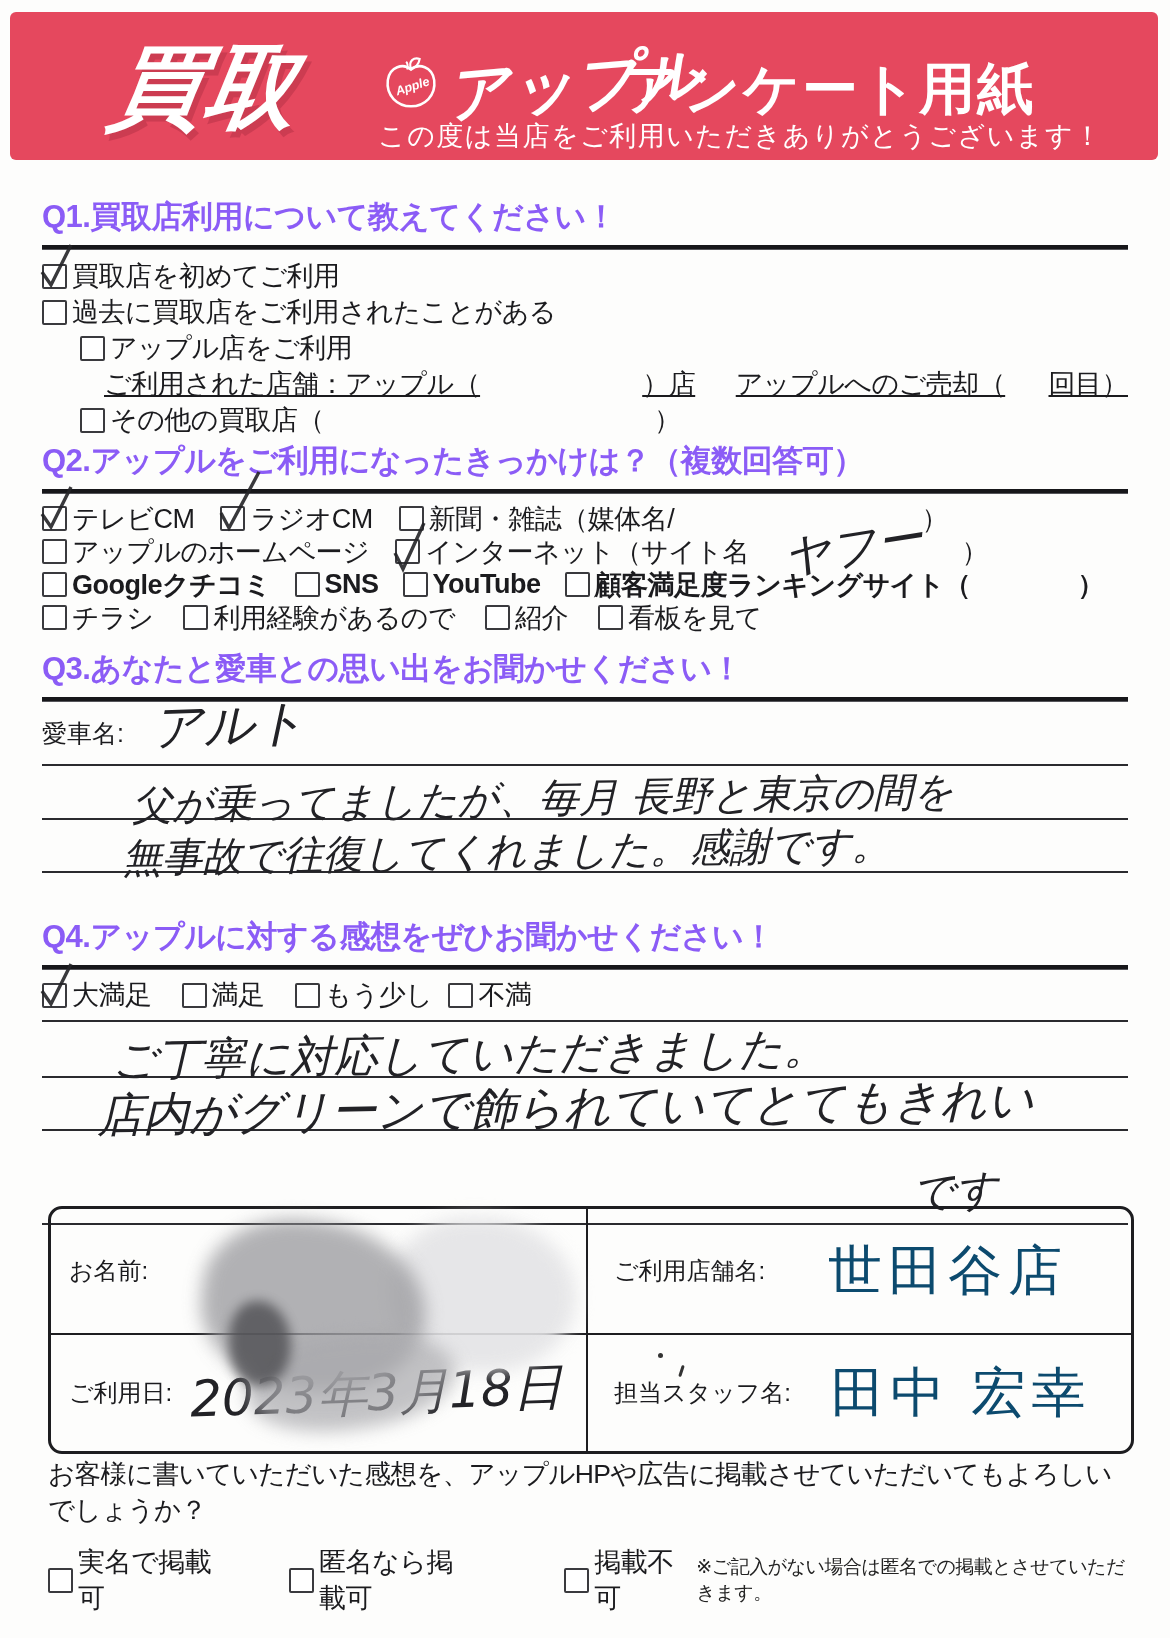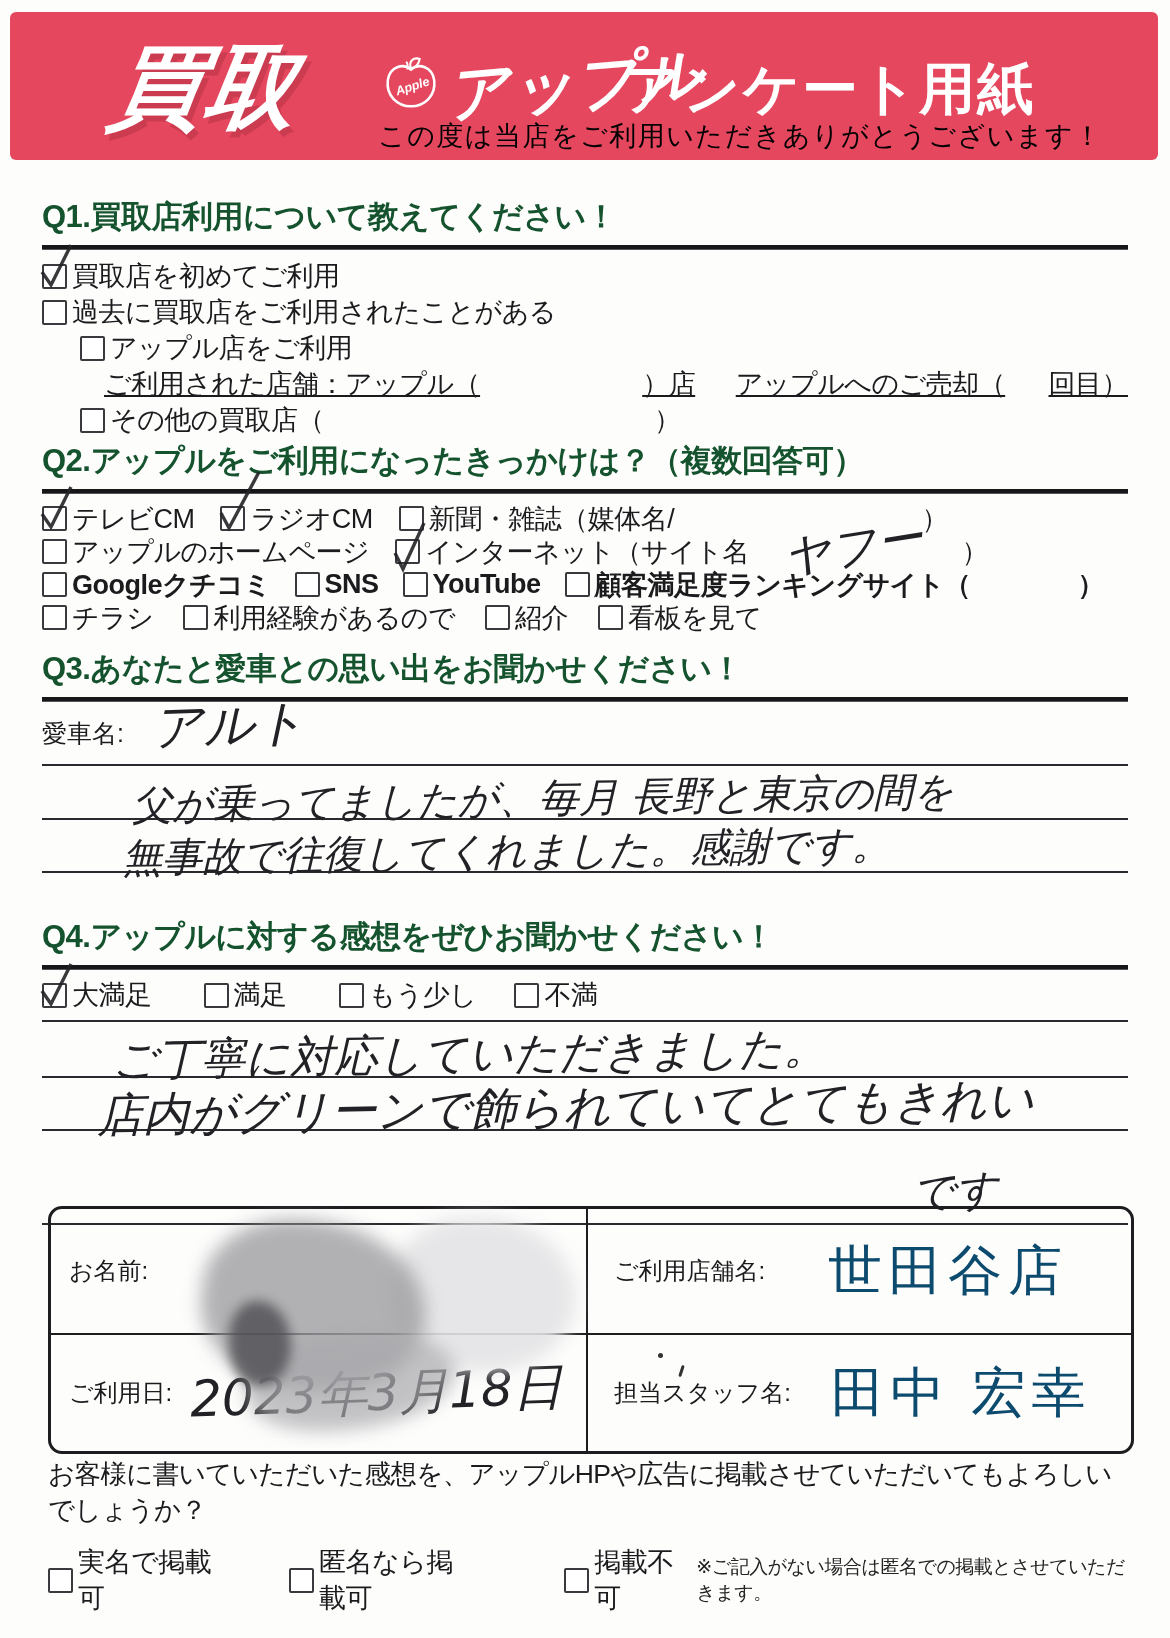"この度は当店をご利用いただきありがとうございます！" .banner-sub { color: #000000 -> #ffffff }
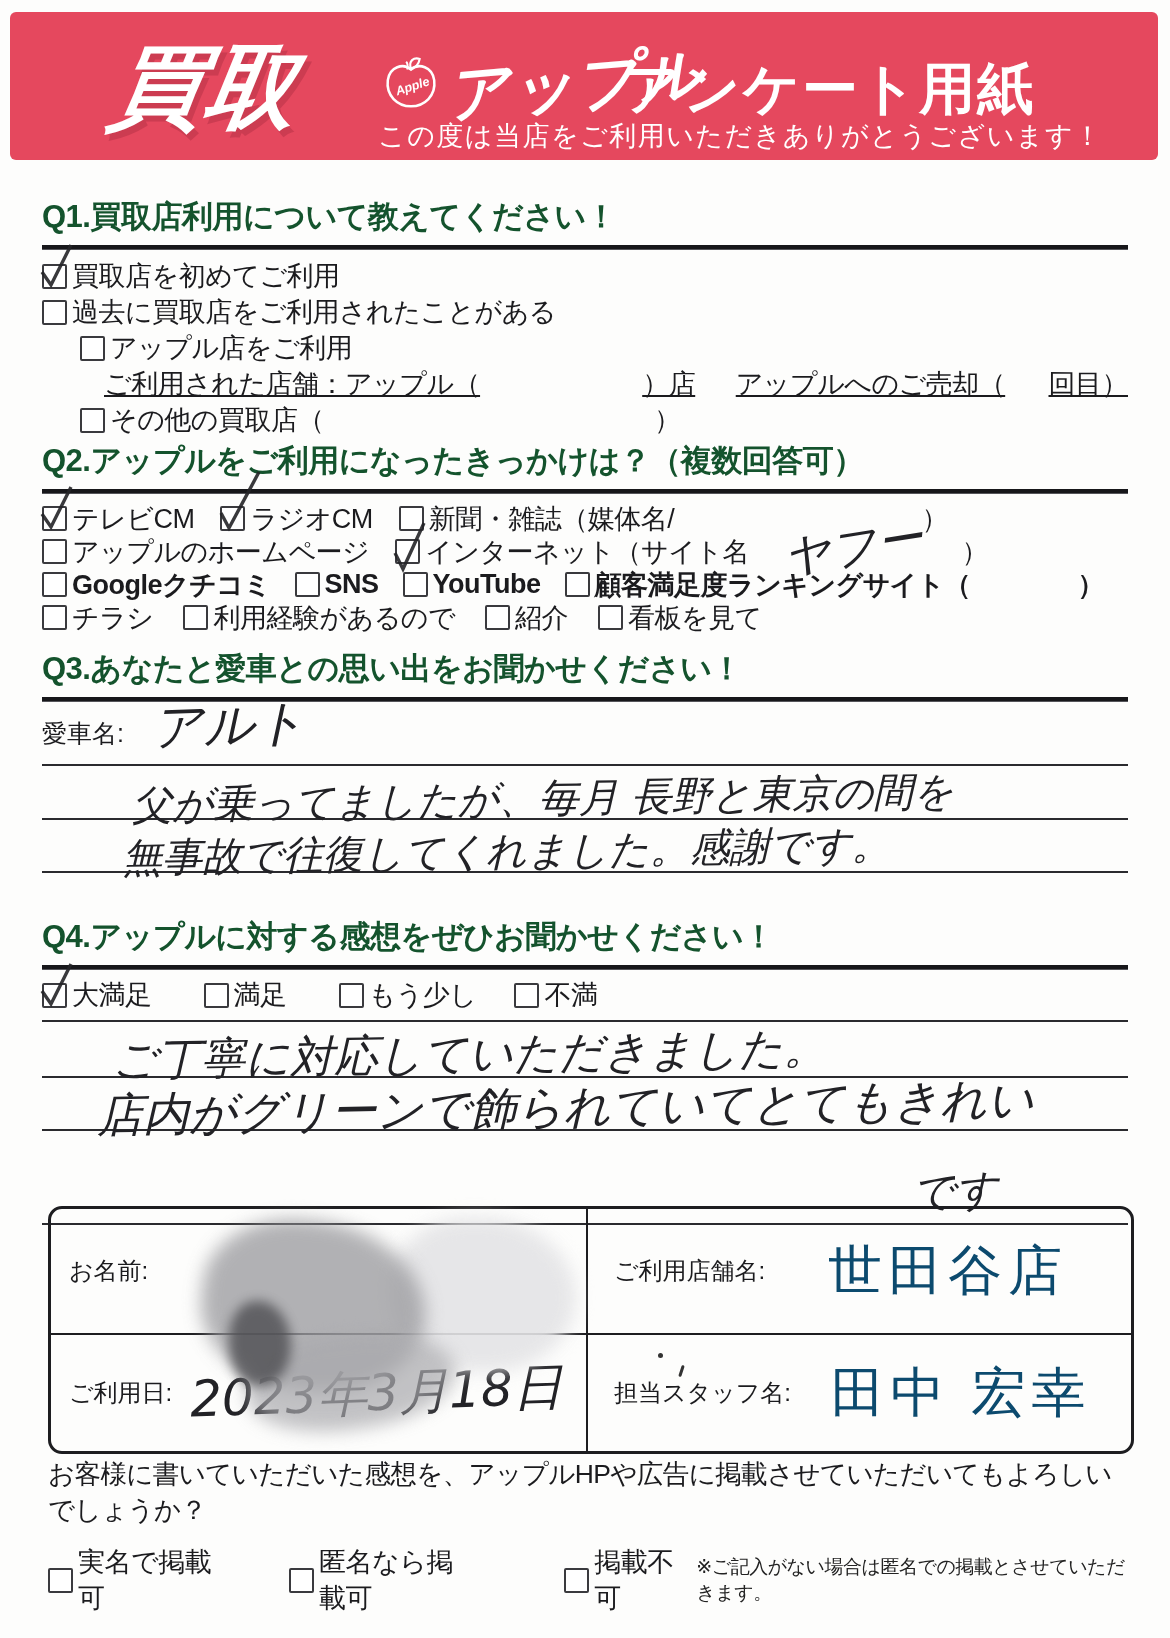"Q1.買取店利用について教えてください！" .q h2 { color: #14532d -> #8b5cf6 }
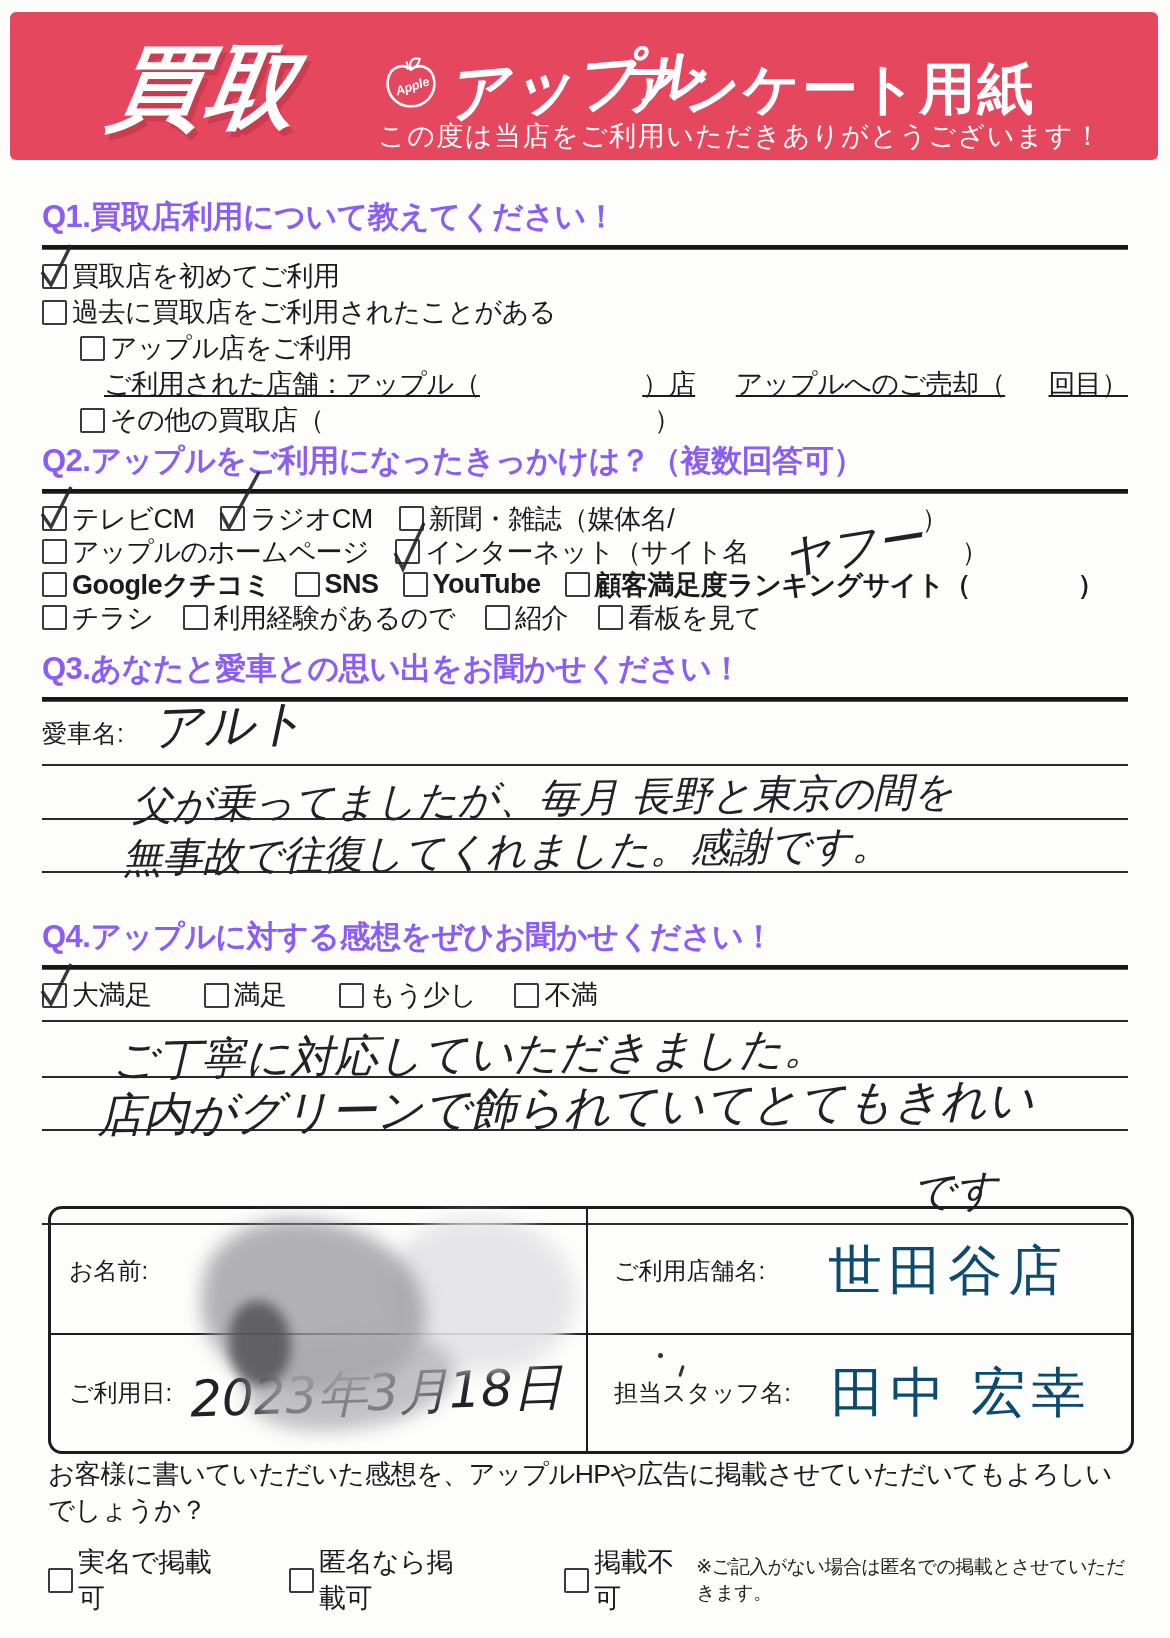"大満足" .cb-row { gap: 22px -> none }
